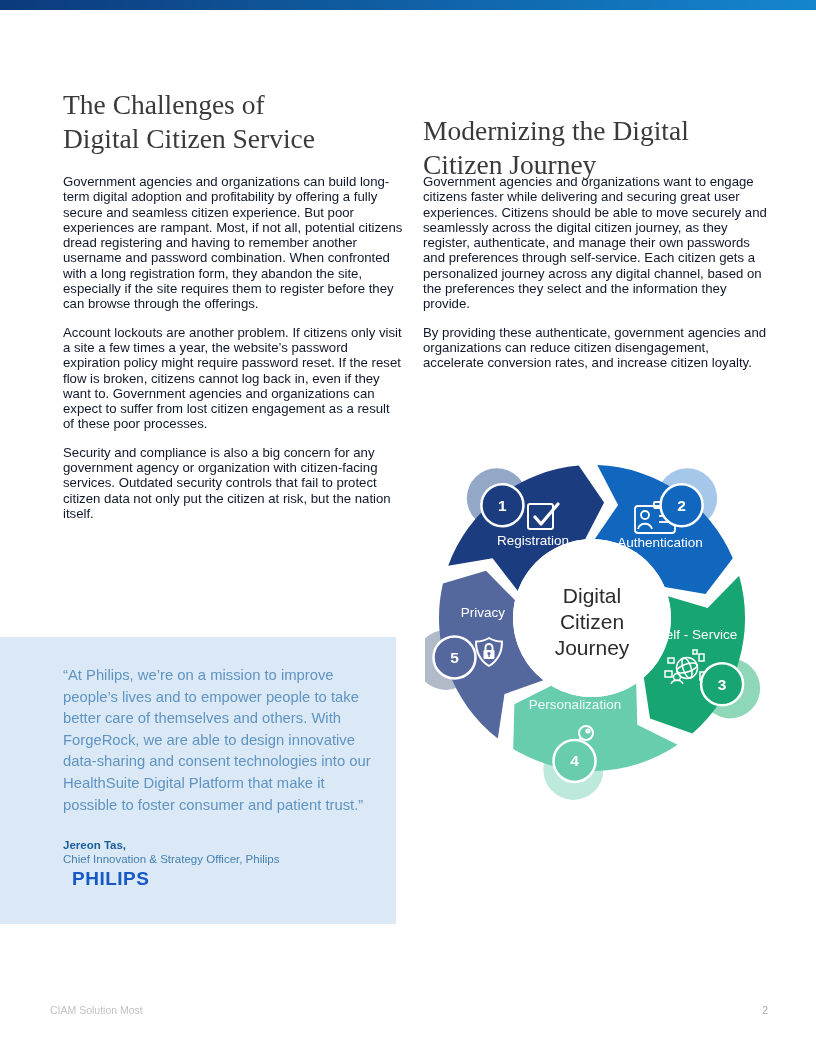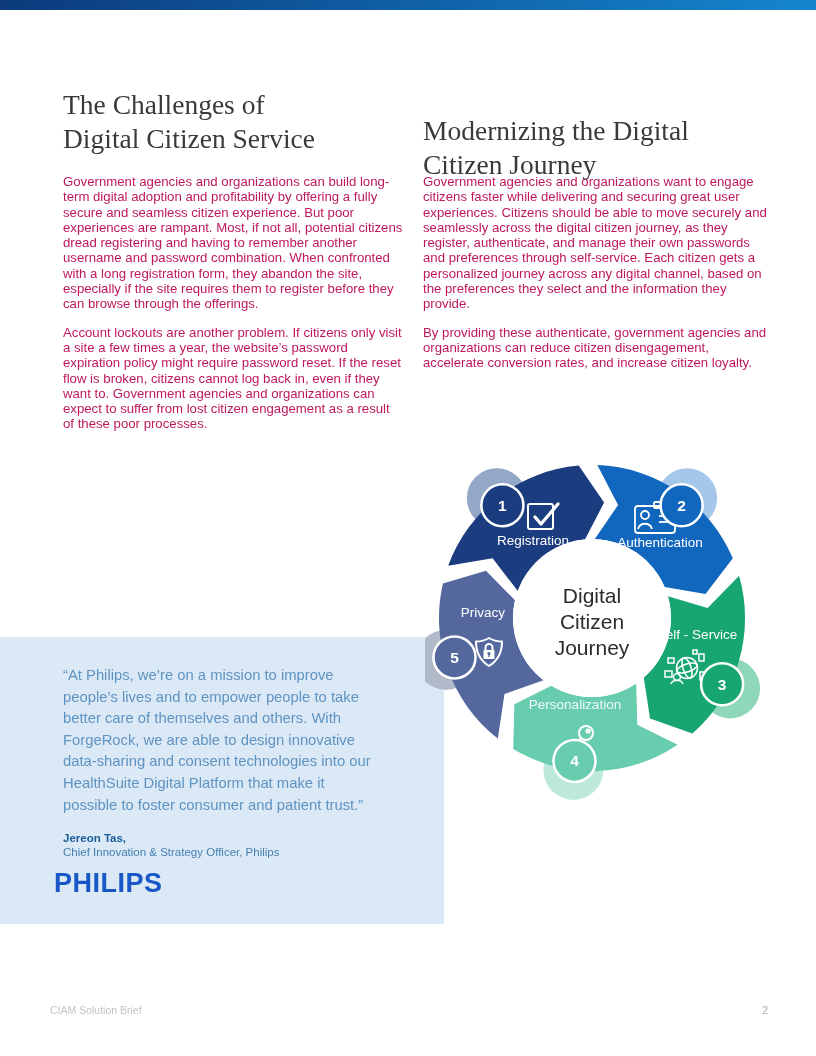"Government agencies and organizations" .body-col { color: #be185d -> #0f172a }
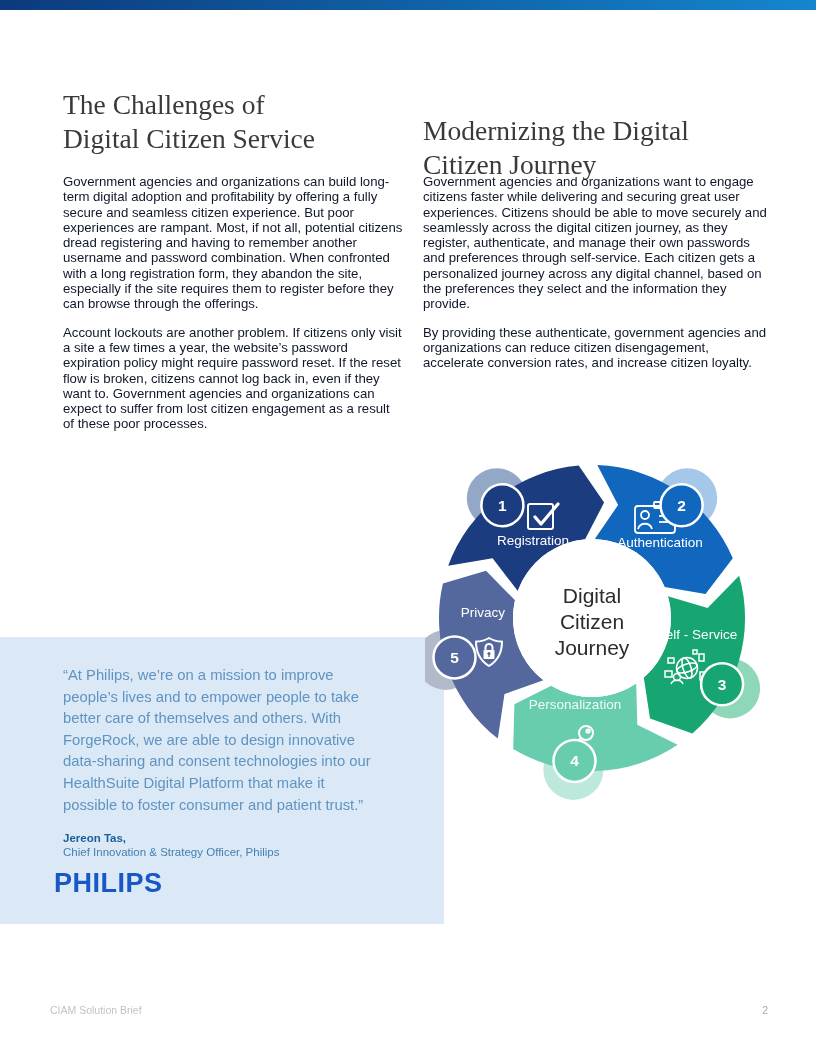"Security and compliance is also" p { html: none -> <p>Security and compliance is also a big concern for any government agency or organization with citizen-facing services. Outdated security controls that fail to protect citizen data not only put the citizen at risk, but the nation itself.</p> }
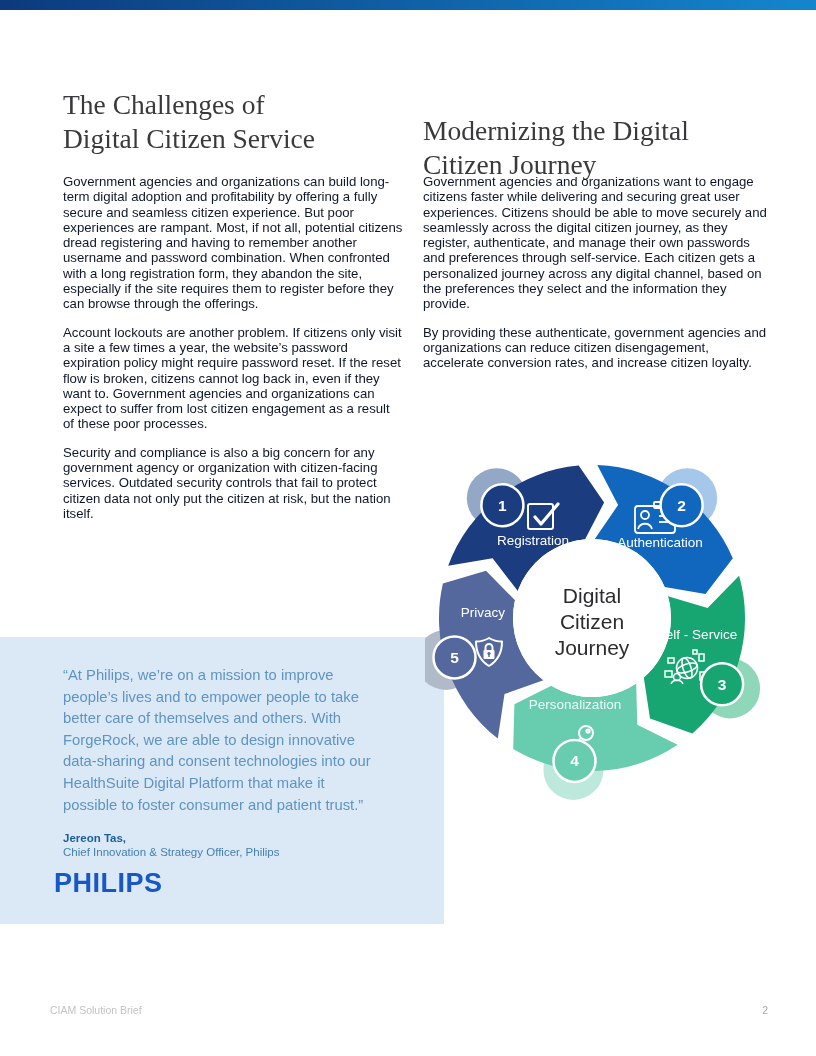"“At Philips, we’re on a" .quote-box { padding-left: 48px -> none }
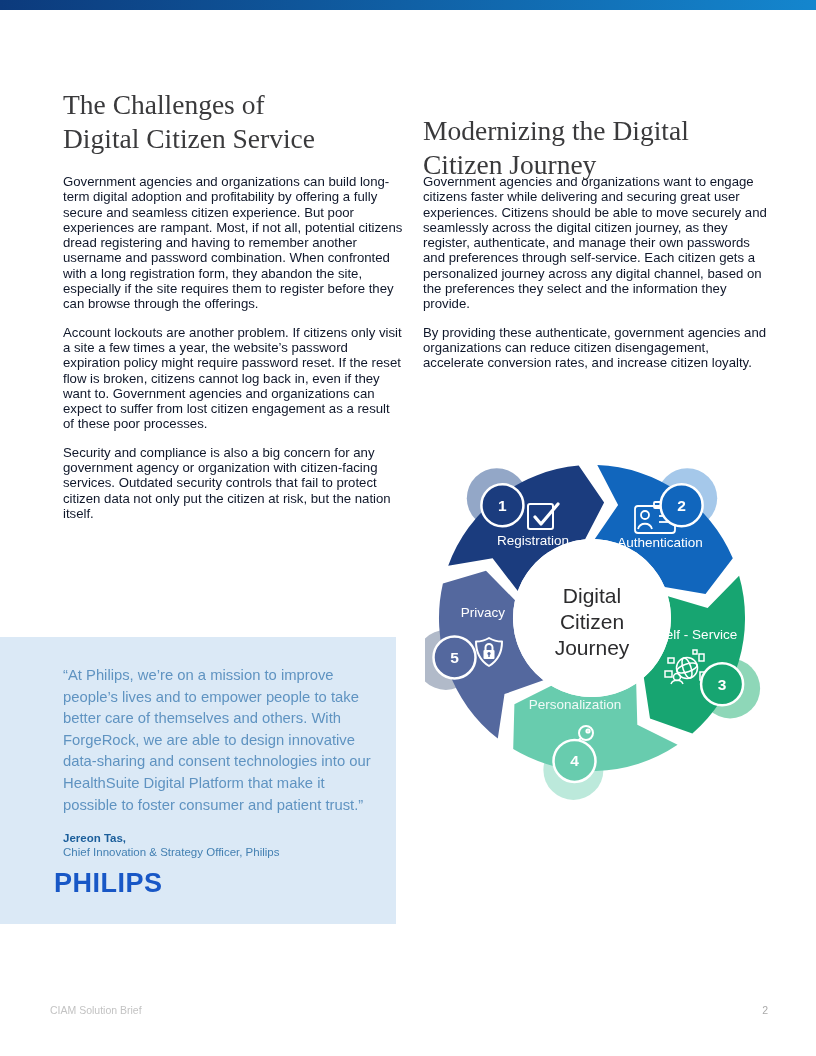"Jereon Tas," .attr-name { margin-top: none -> 7px }
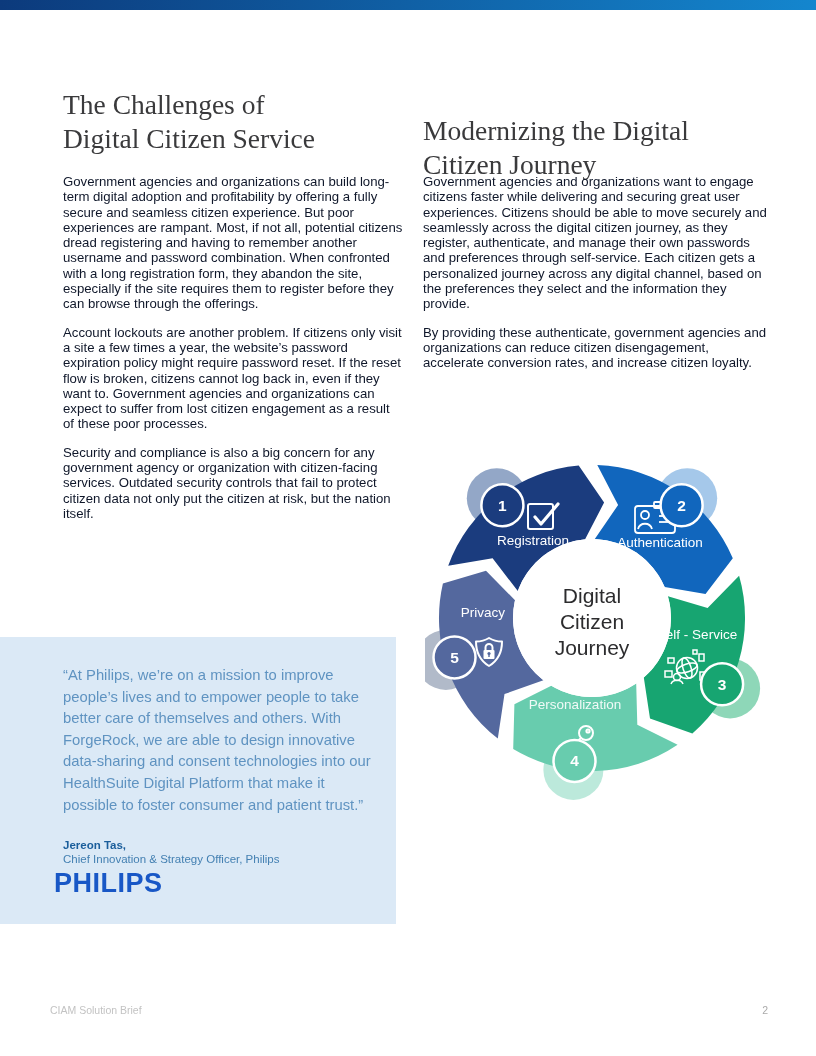"PHILIPS" .philips-logo { font-size: 27px -> 19px; left: 54px -> 72px }
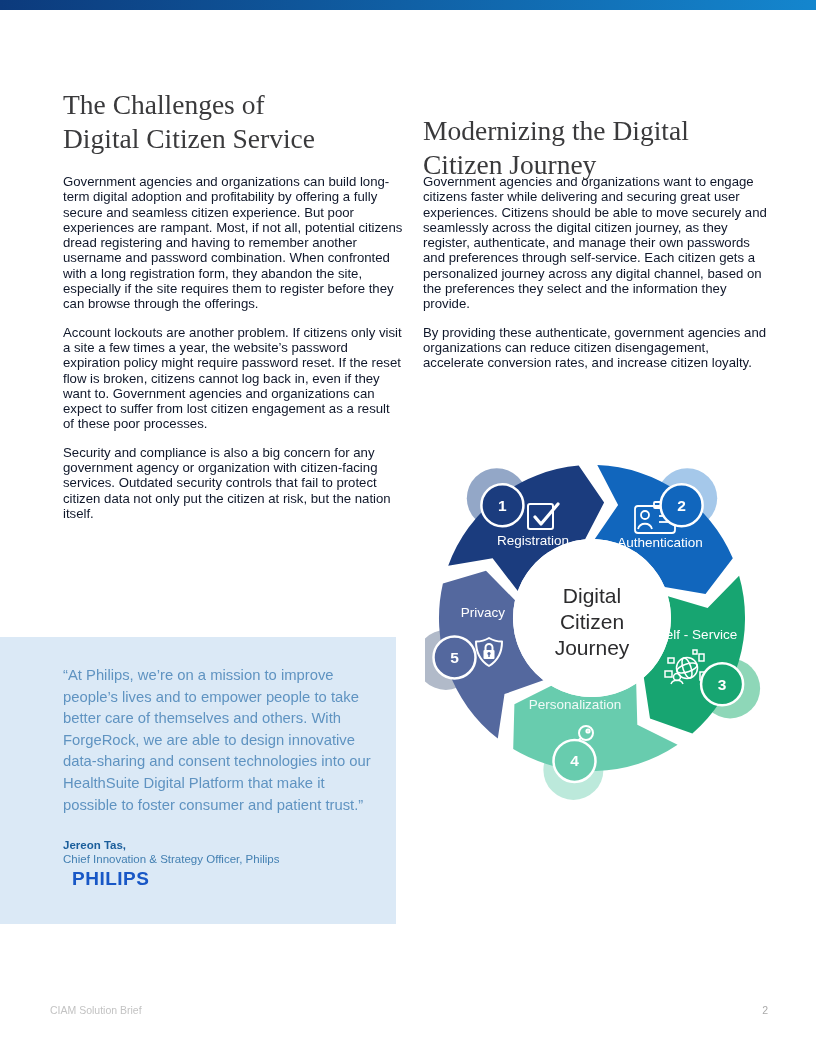"CIAM Solution Brief" div.footer-left { text: Brief -> Most }
